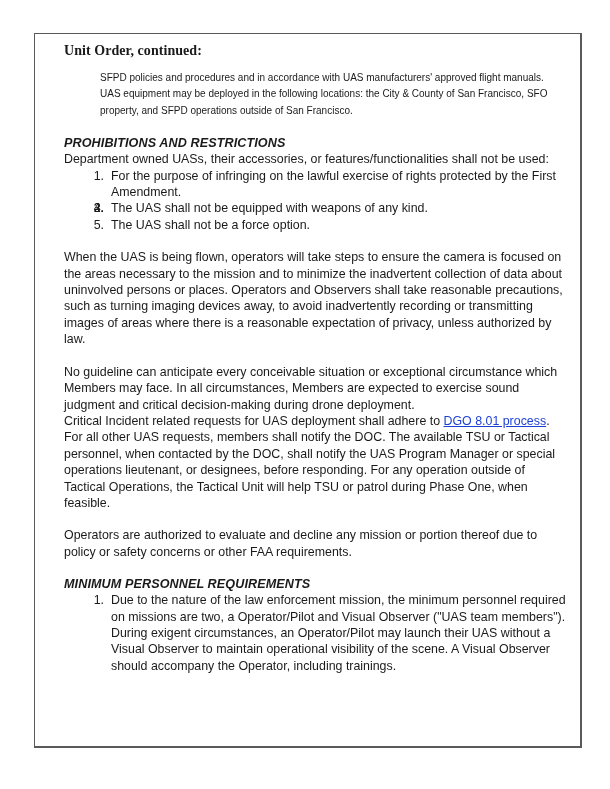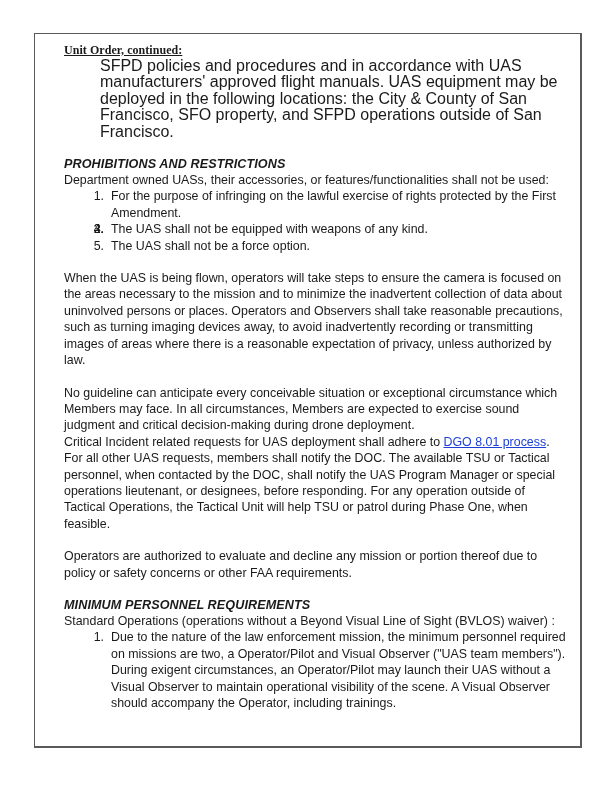"Unit Order, continued:" .doc-title { font-size: 12px -> 14px; margin: 0 0 0 0 -> 0 0 12px 0; text-decoration: underline -> none }
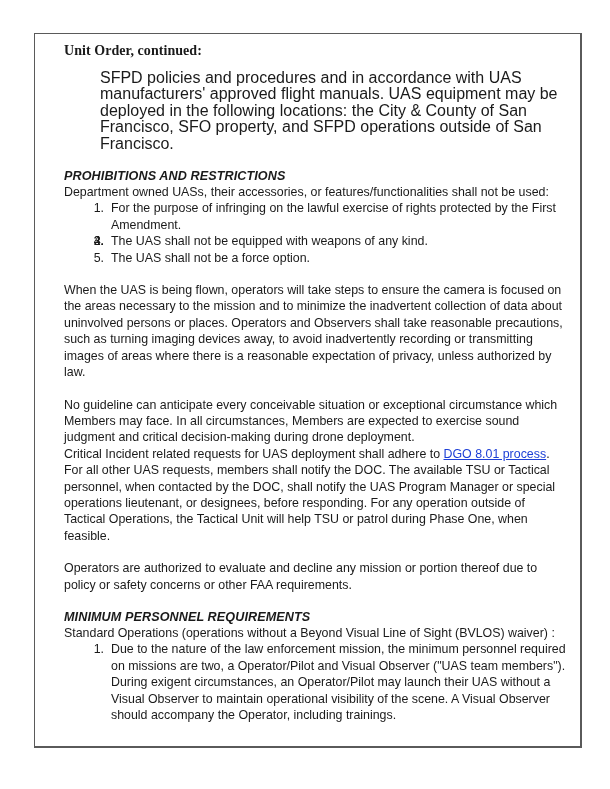"SFPD policies and procedures and" .indent-block { font-size: 16px -> 10px }
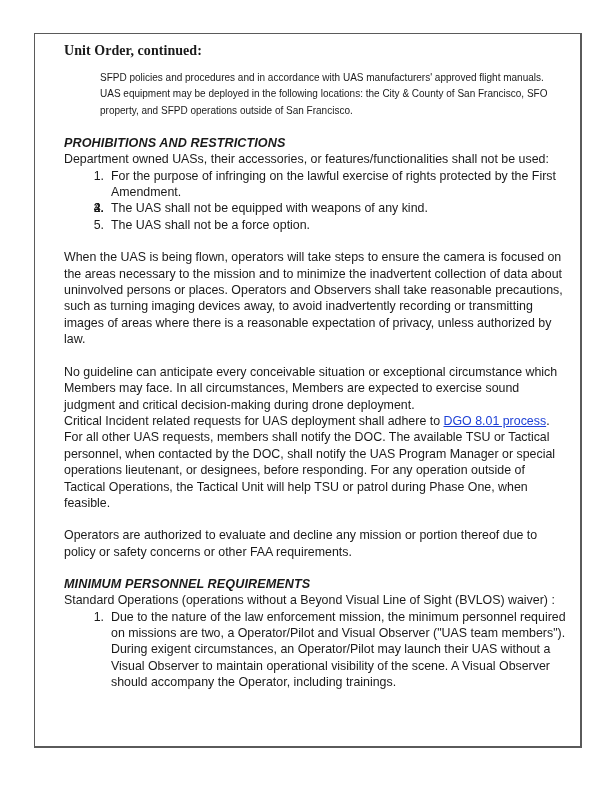"Standard Operations (operations without" p.body { html: <p>Standard Operations (operations without a Beyond Visual Line of Sight (BVLOS) waiver) :</p> -> none }
